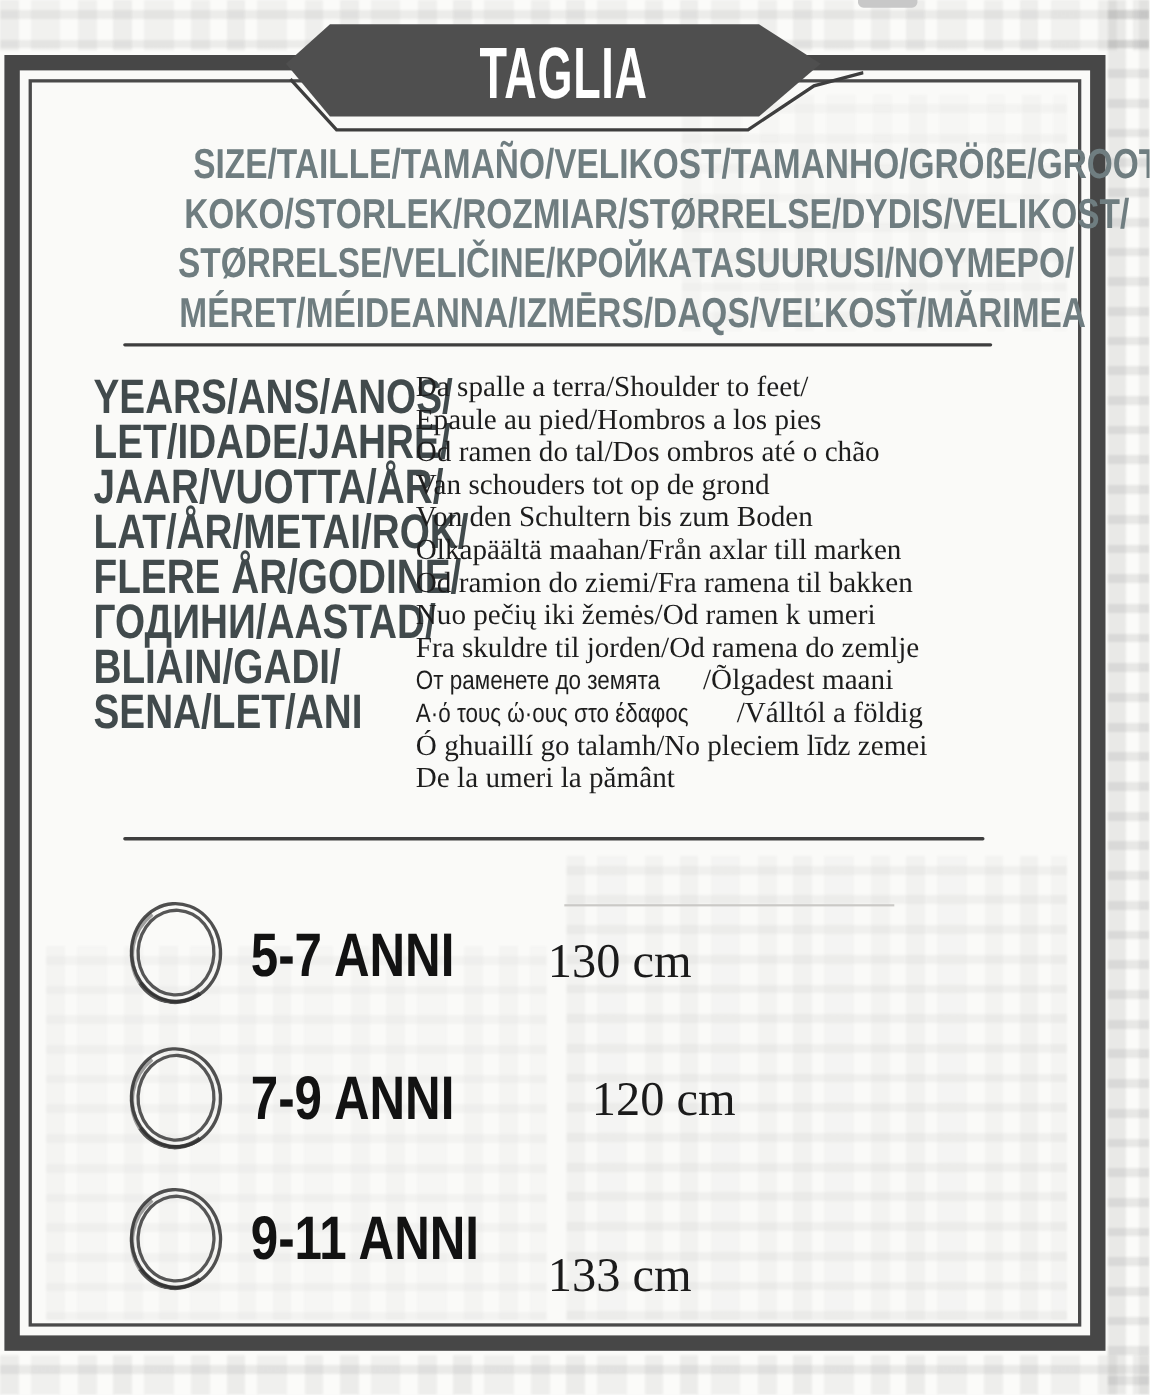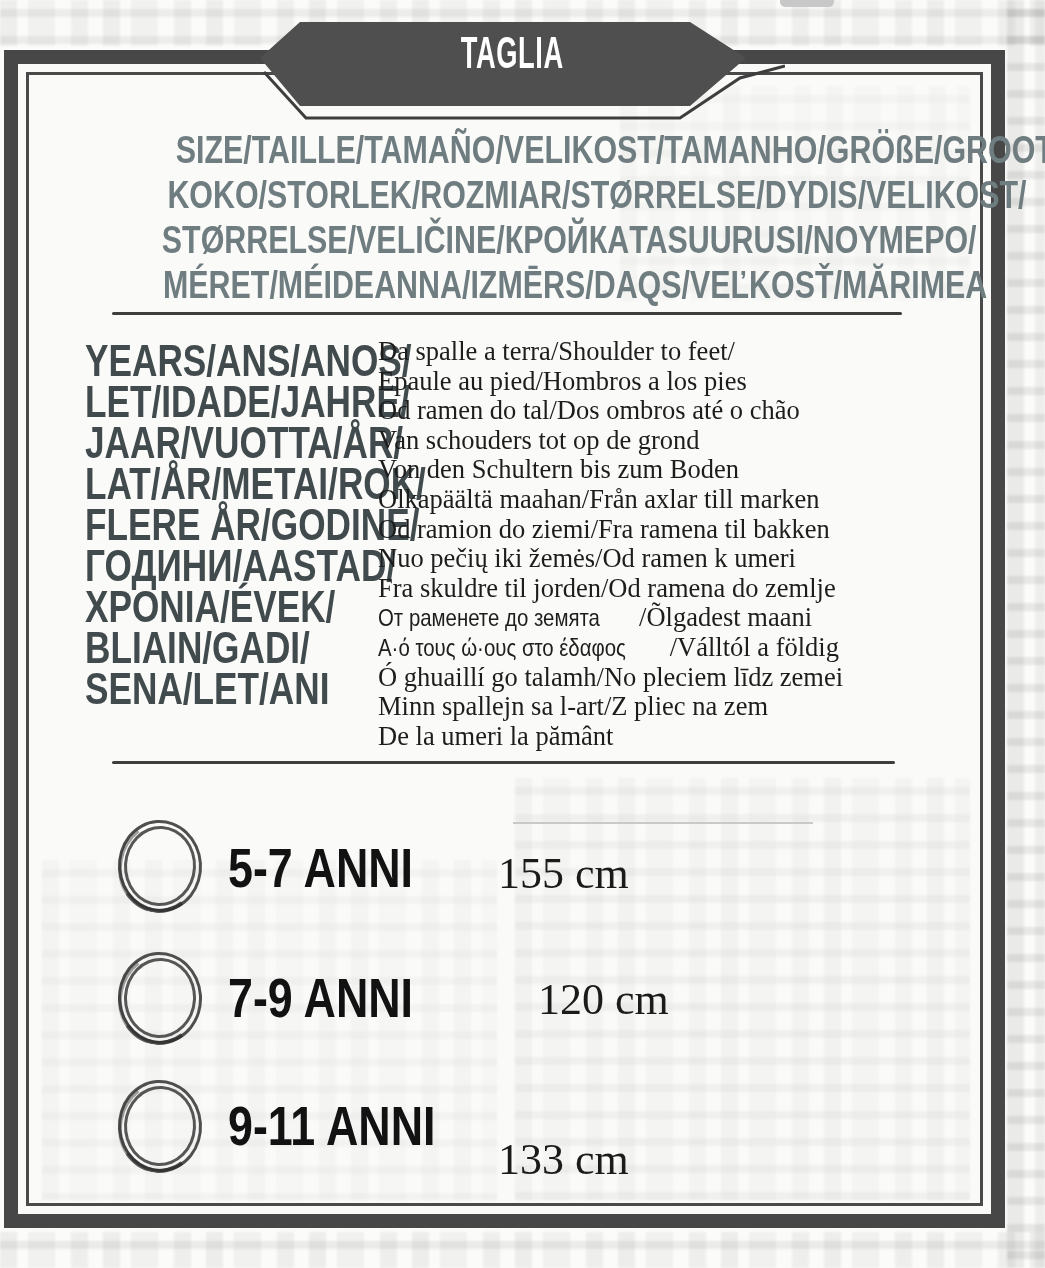"TAGLIA" .banner-title { font-size: 44px -> 66px }
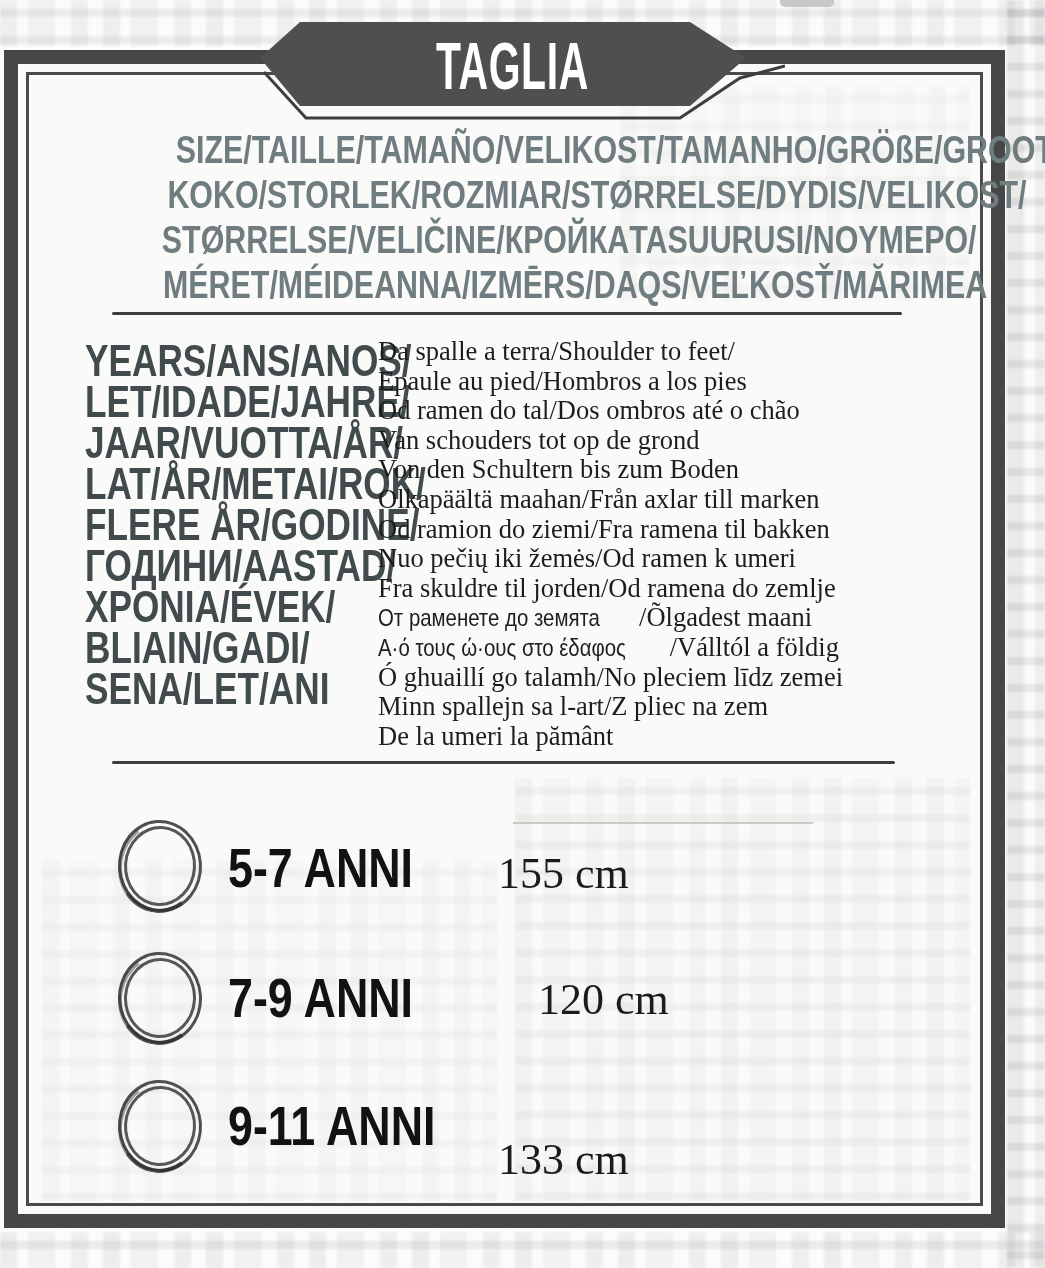"XPONIA/ÉVEK/" div.line { html: <div><span>XPONIA/ÉVEK/</span></div> -> none }
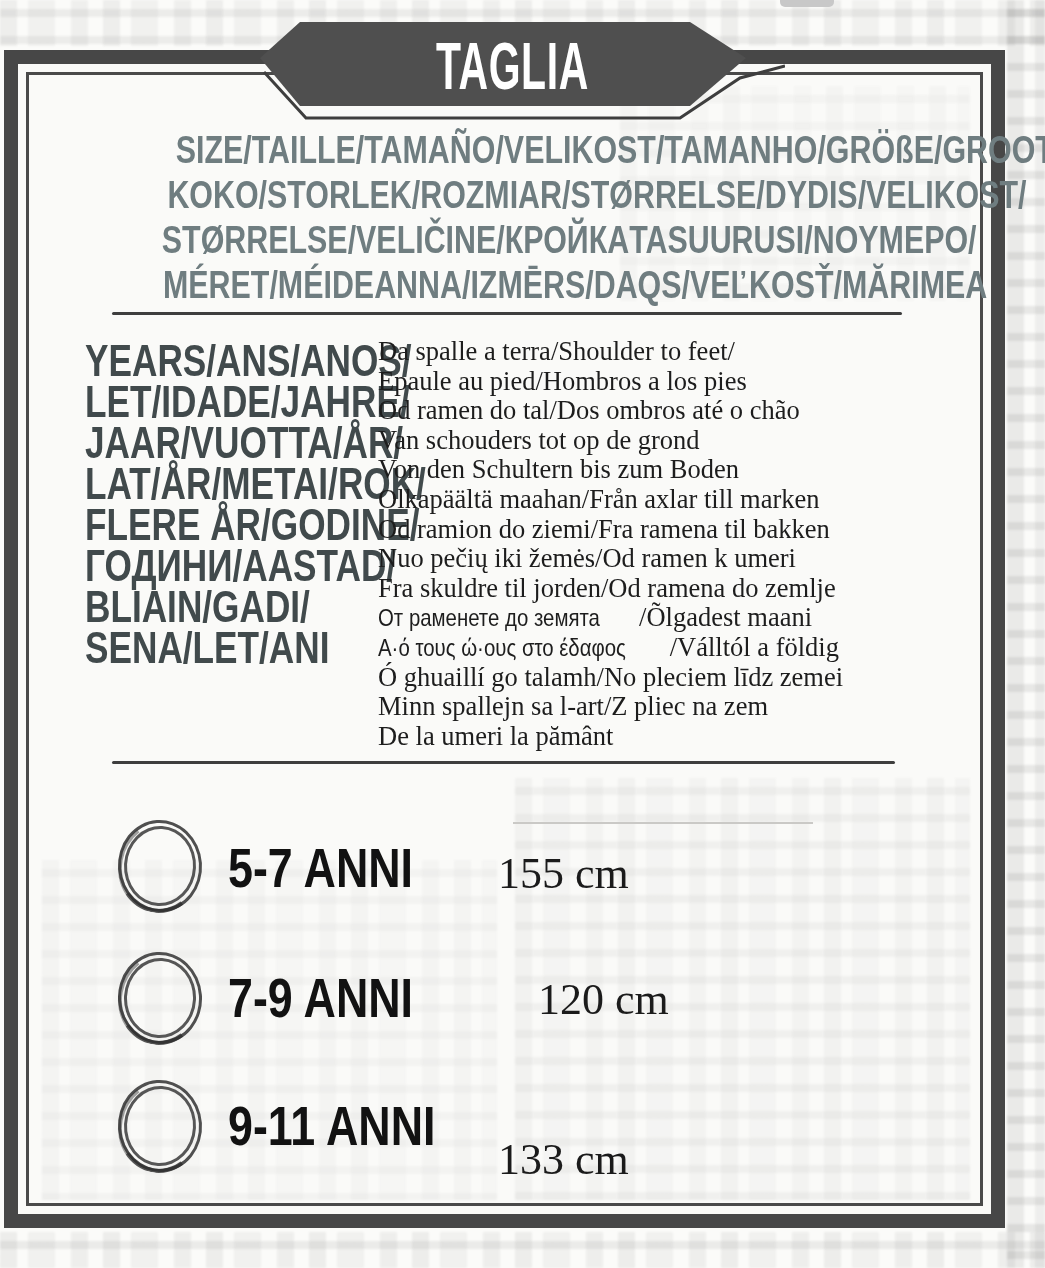"Minn spallejn sa l-art/Z pliec" div.m-line { html: <div><span>Minn spallejn sa l-art/Z pliec na zem</span></div> -> none }
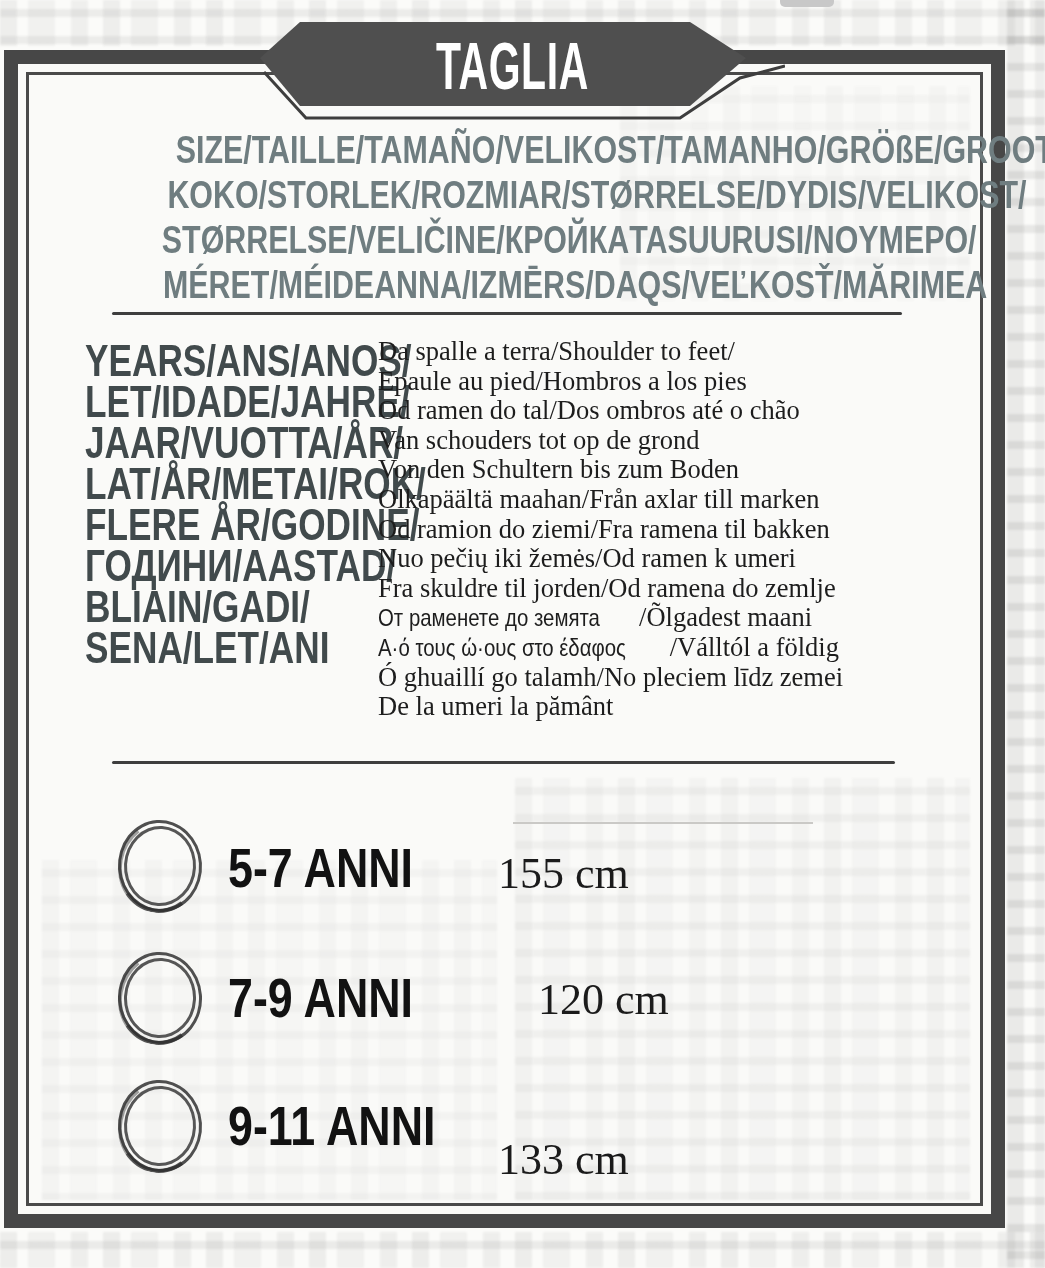"155 cm" div.cm-value { text: 155 -> 130 }
